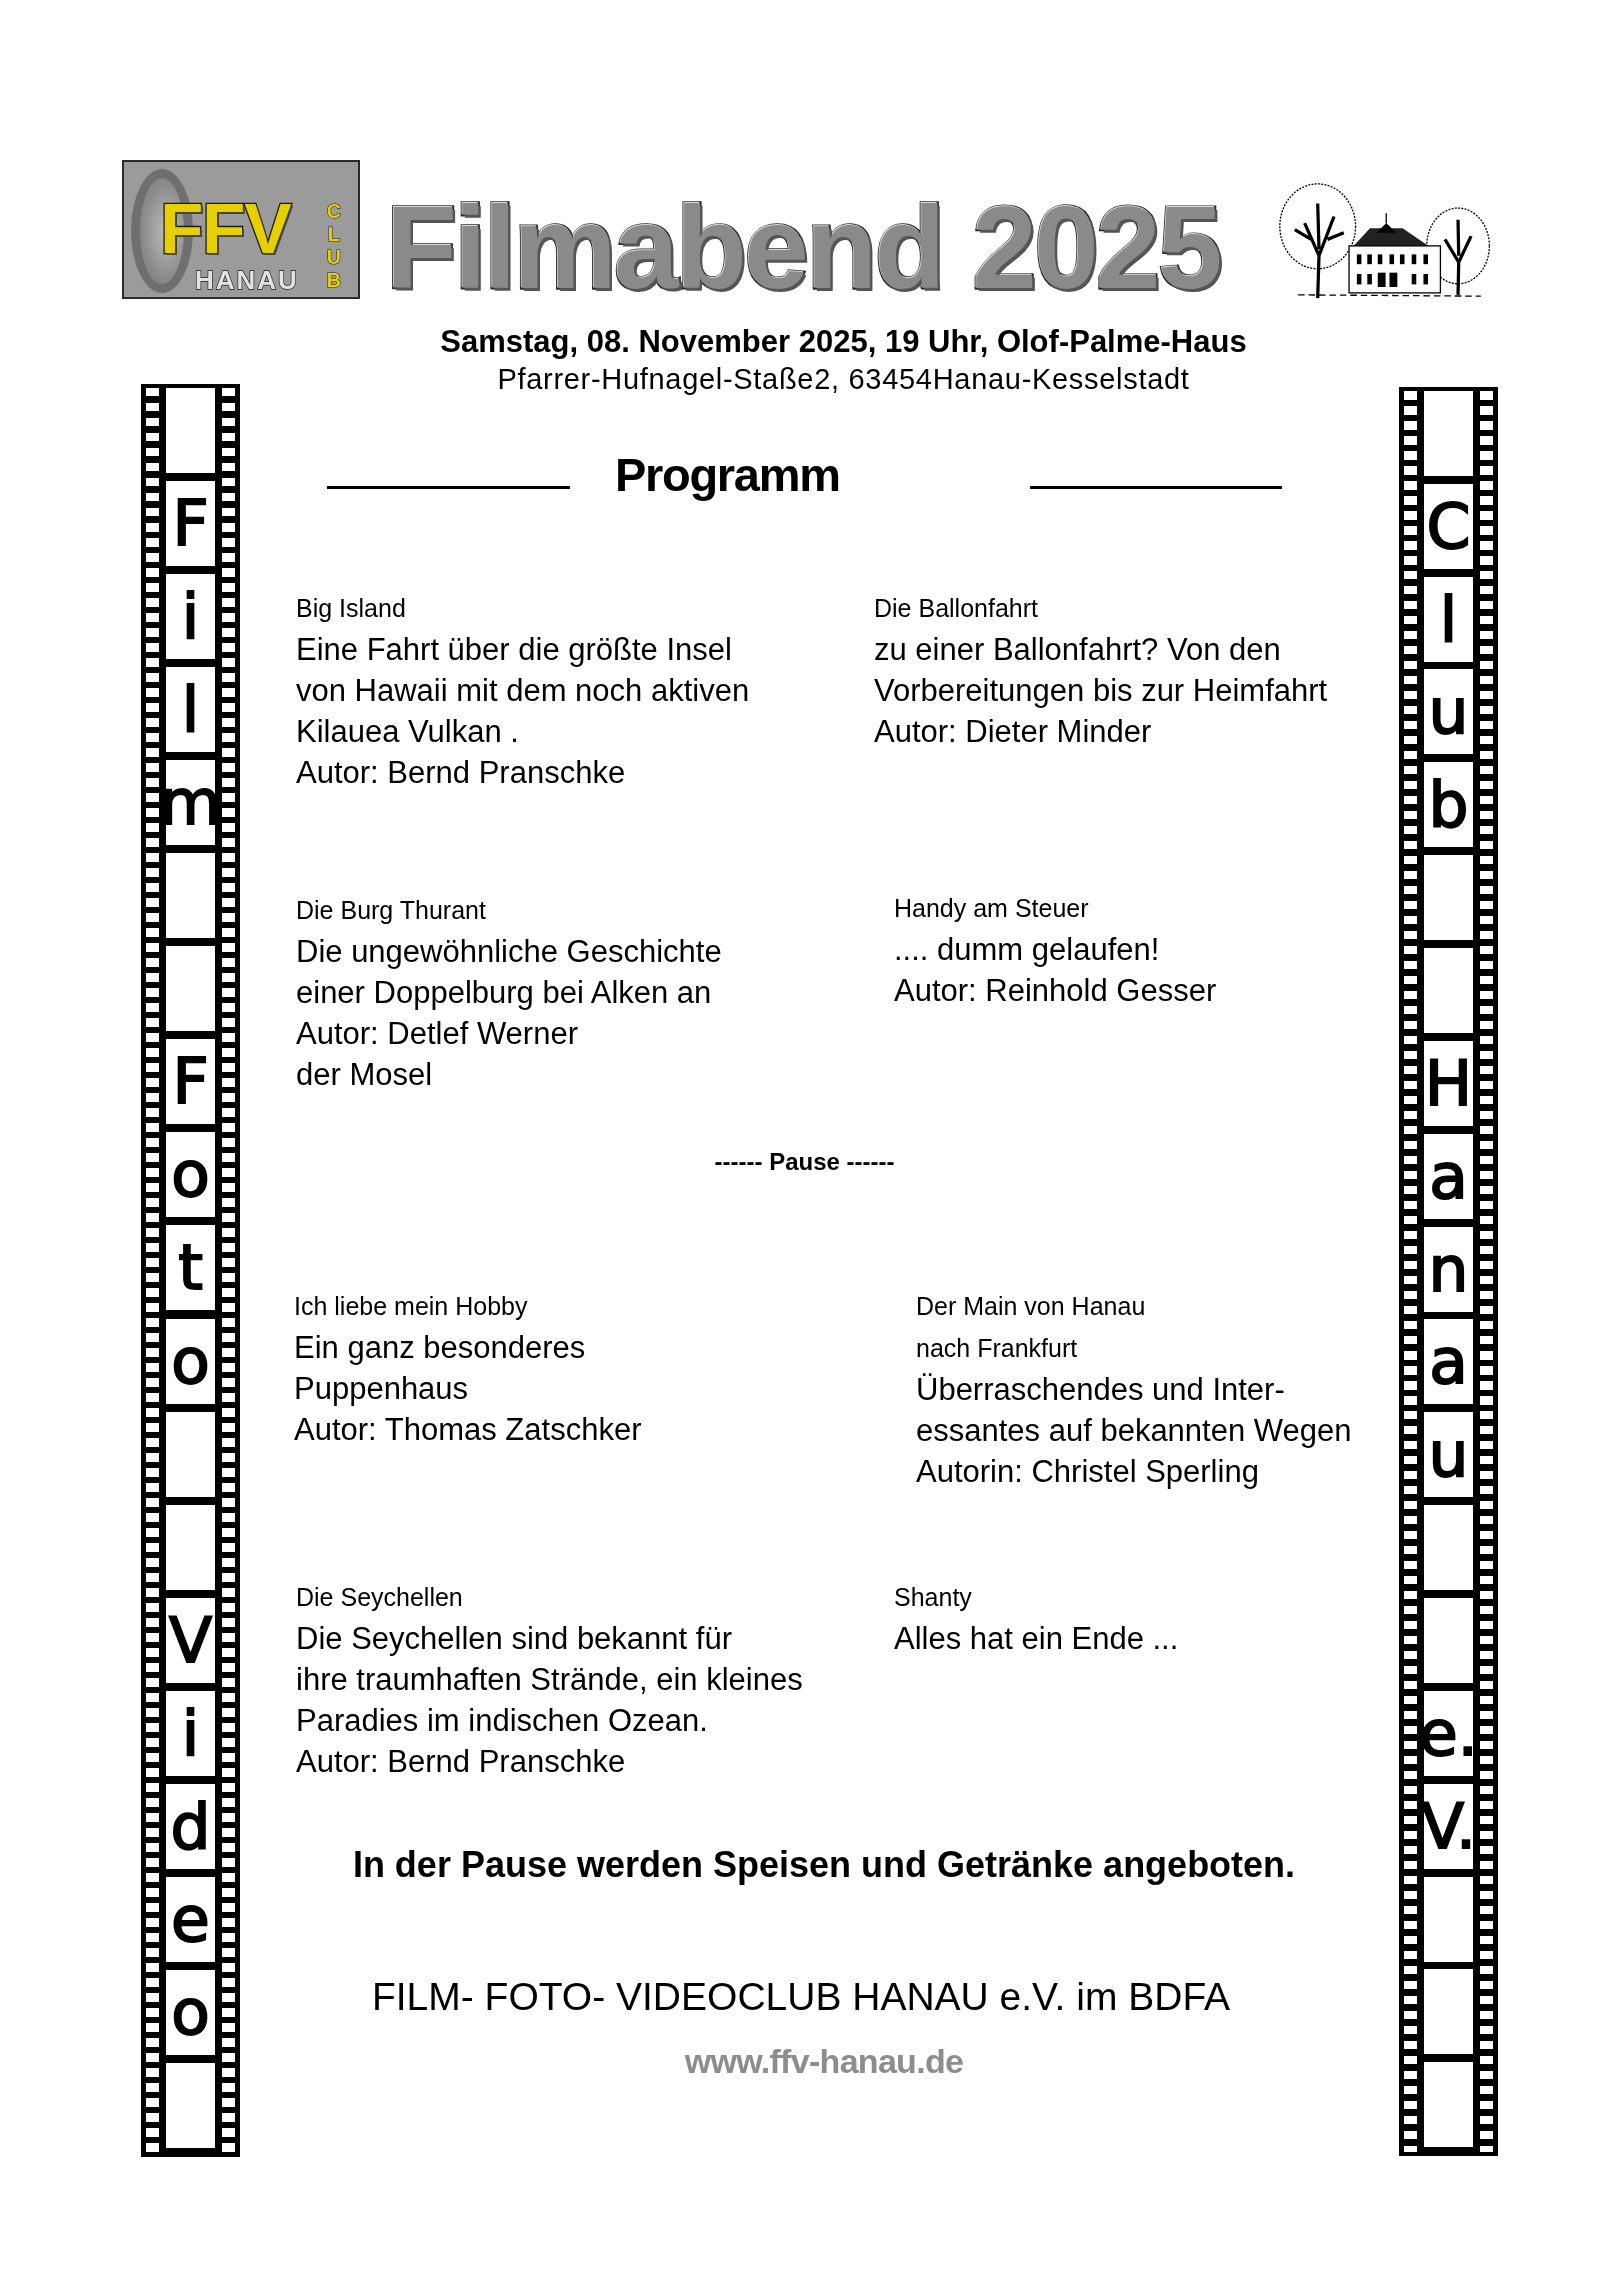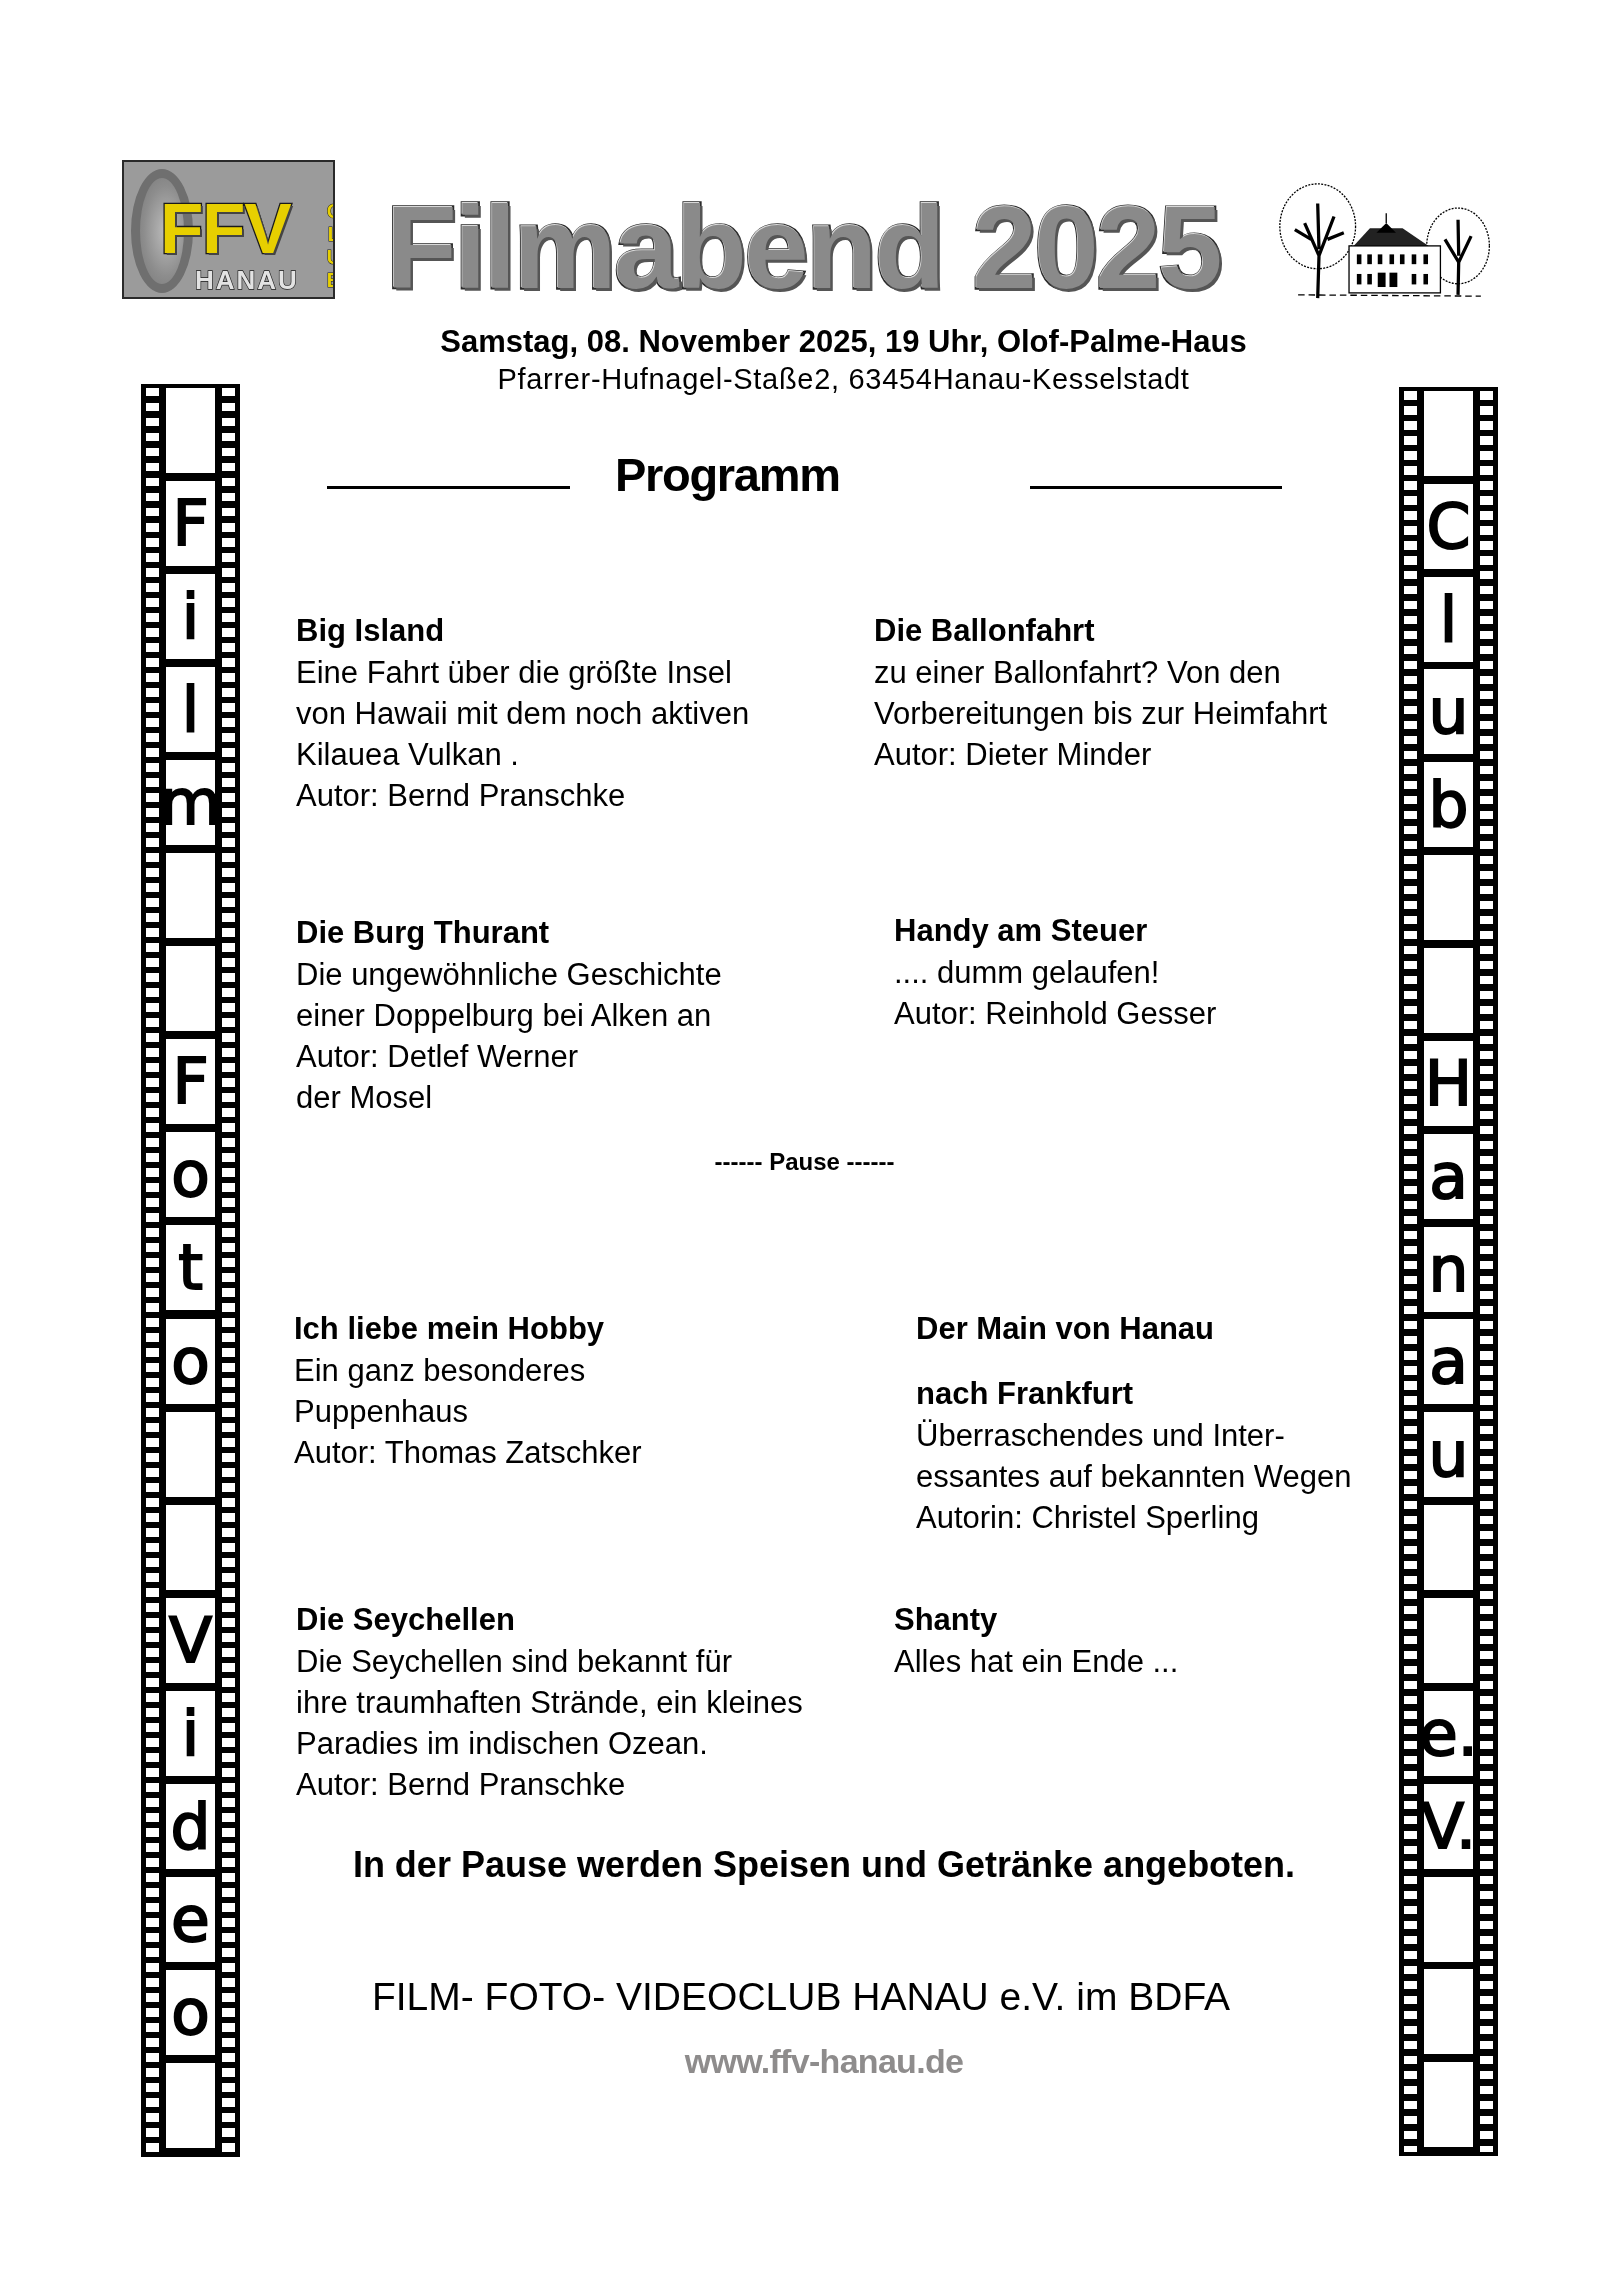"FFV" .logo { width: 213px -> 238px }
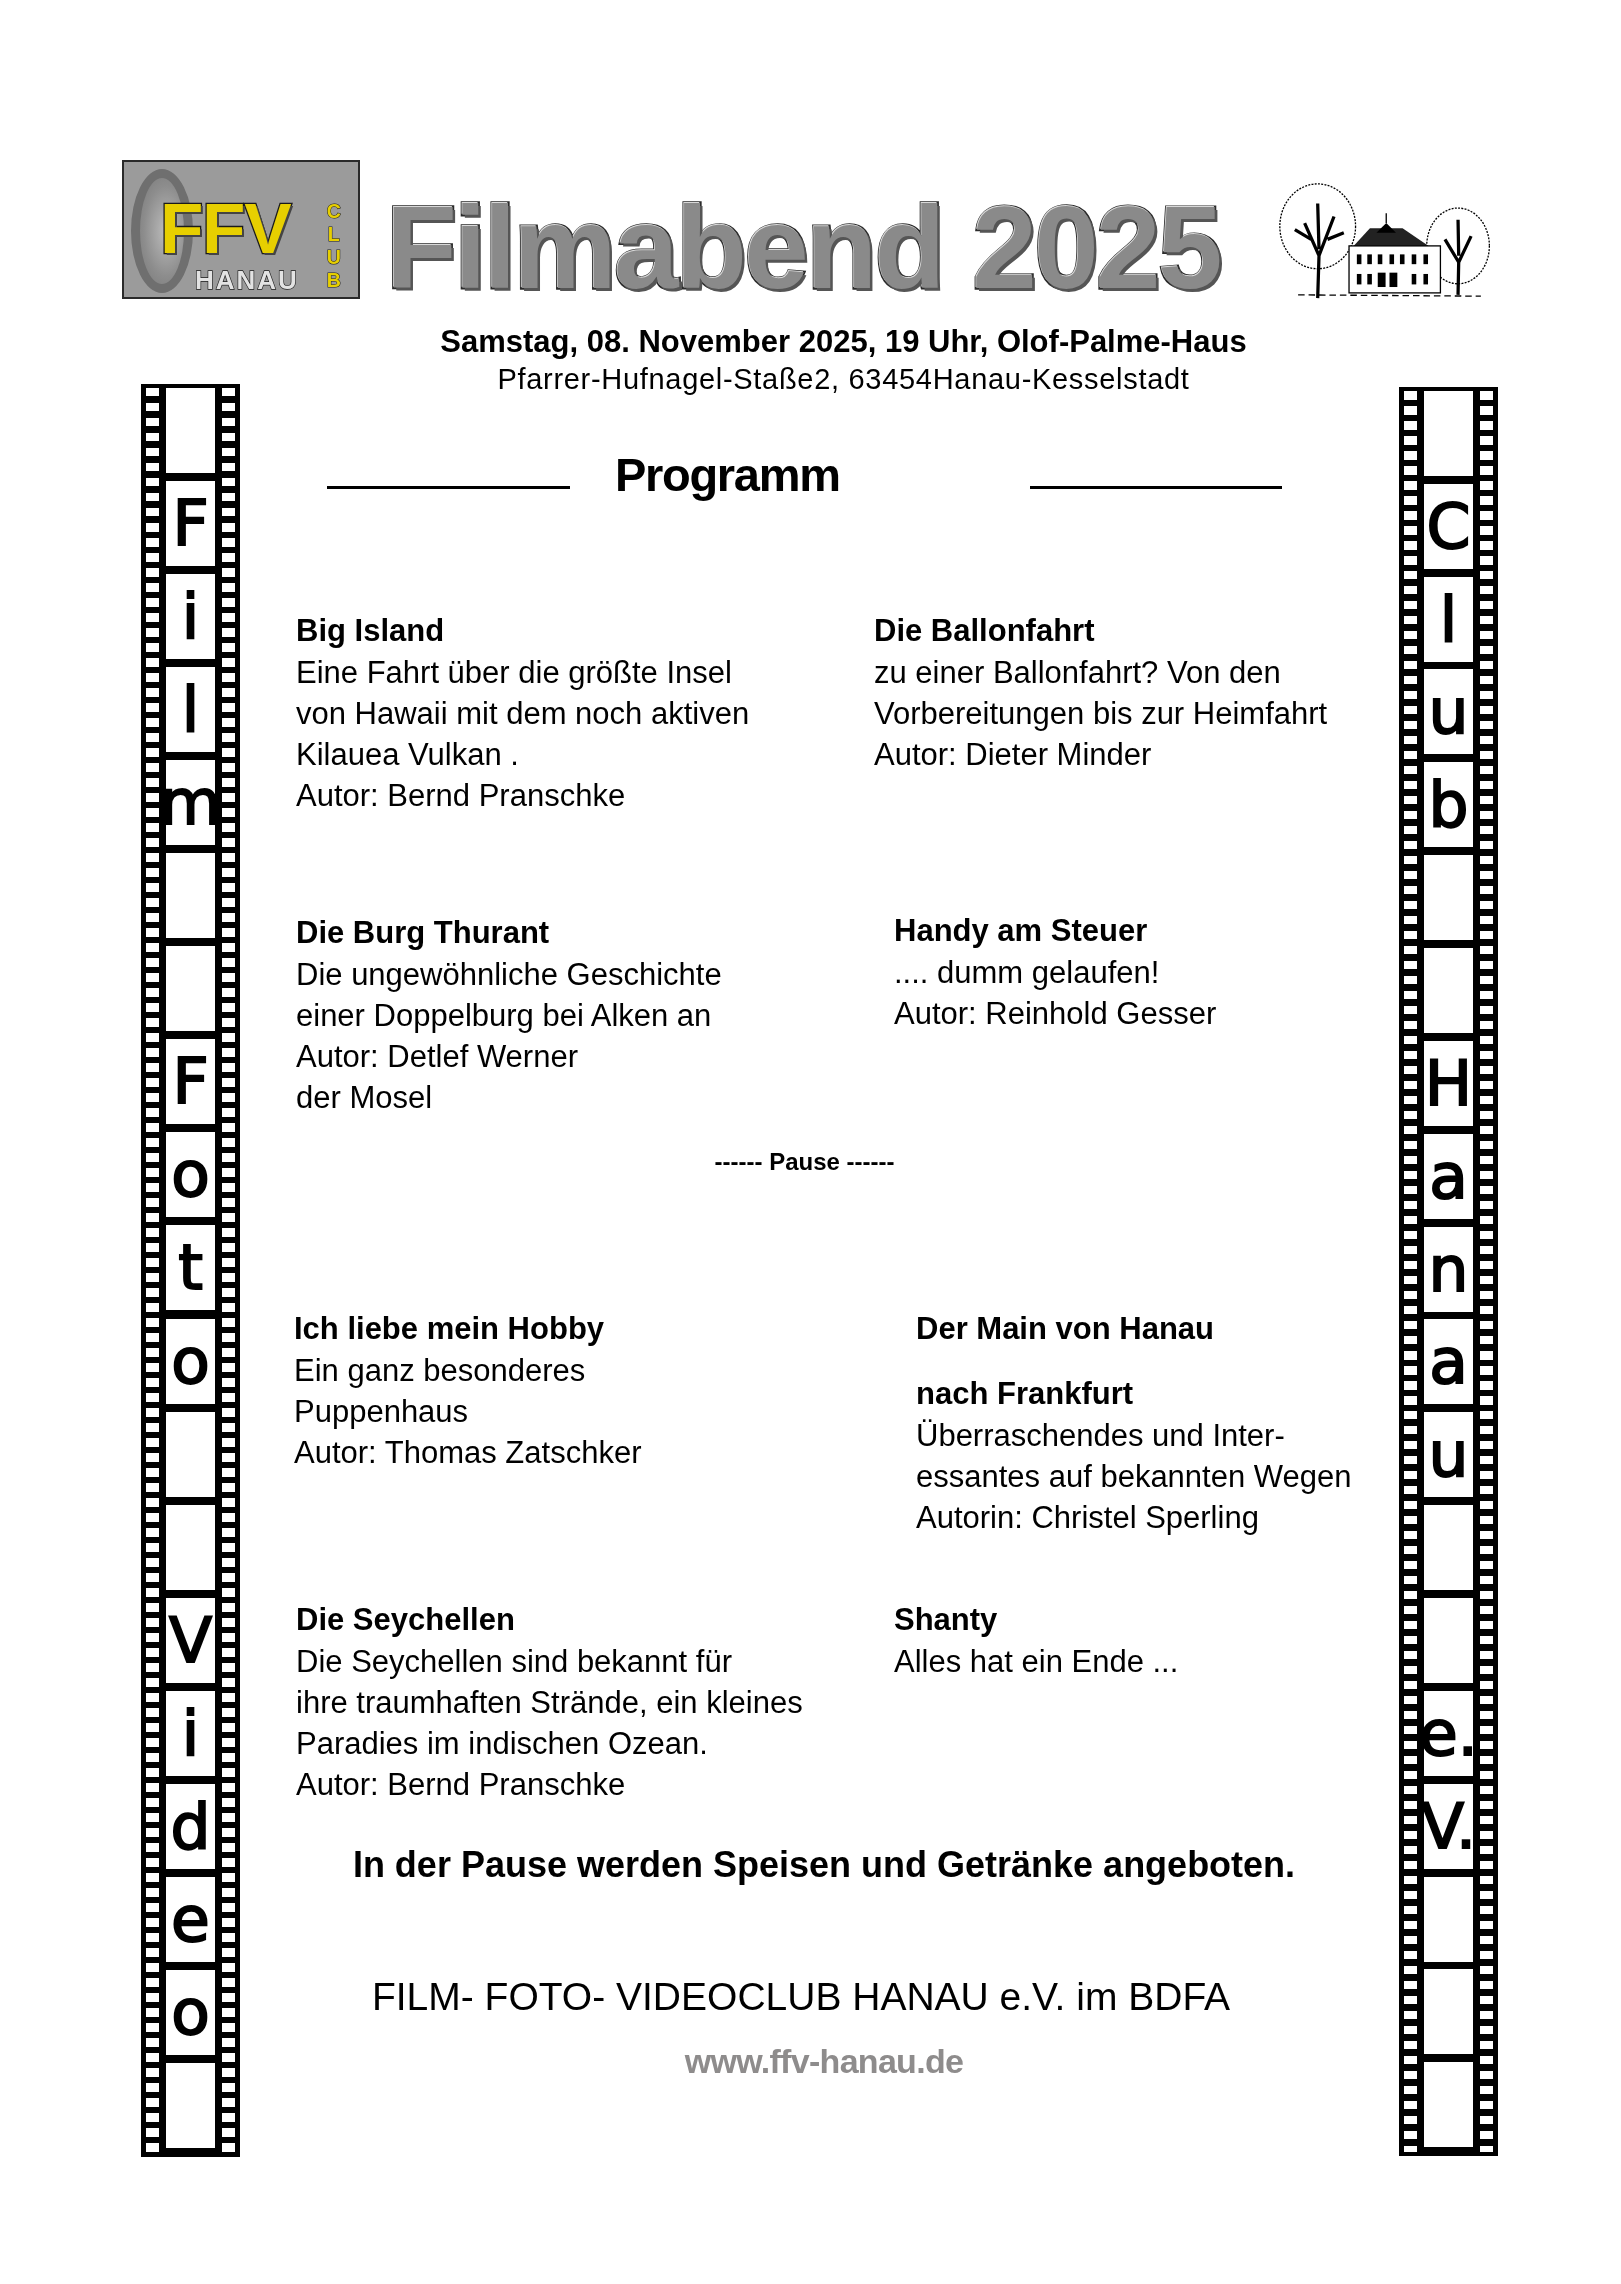"Big Island" .item-title { font-size: 31px -> 25px; font-weight: bold -> normal; margin-top: 23px -> none }
